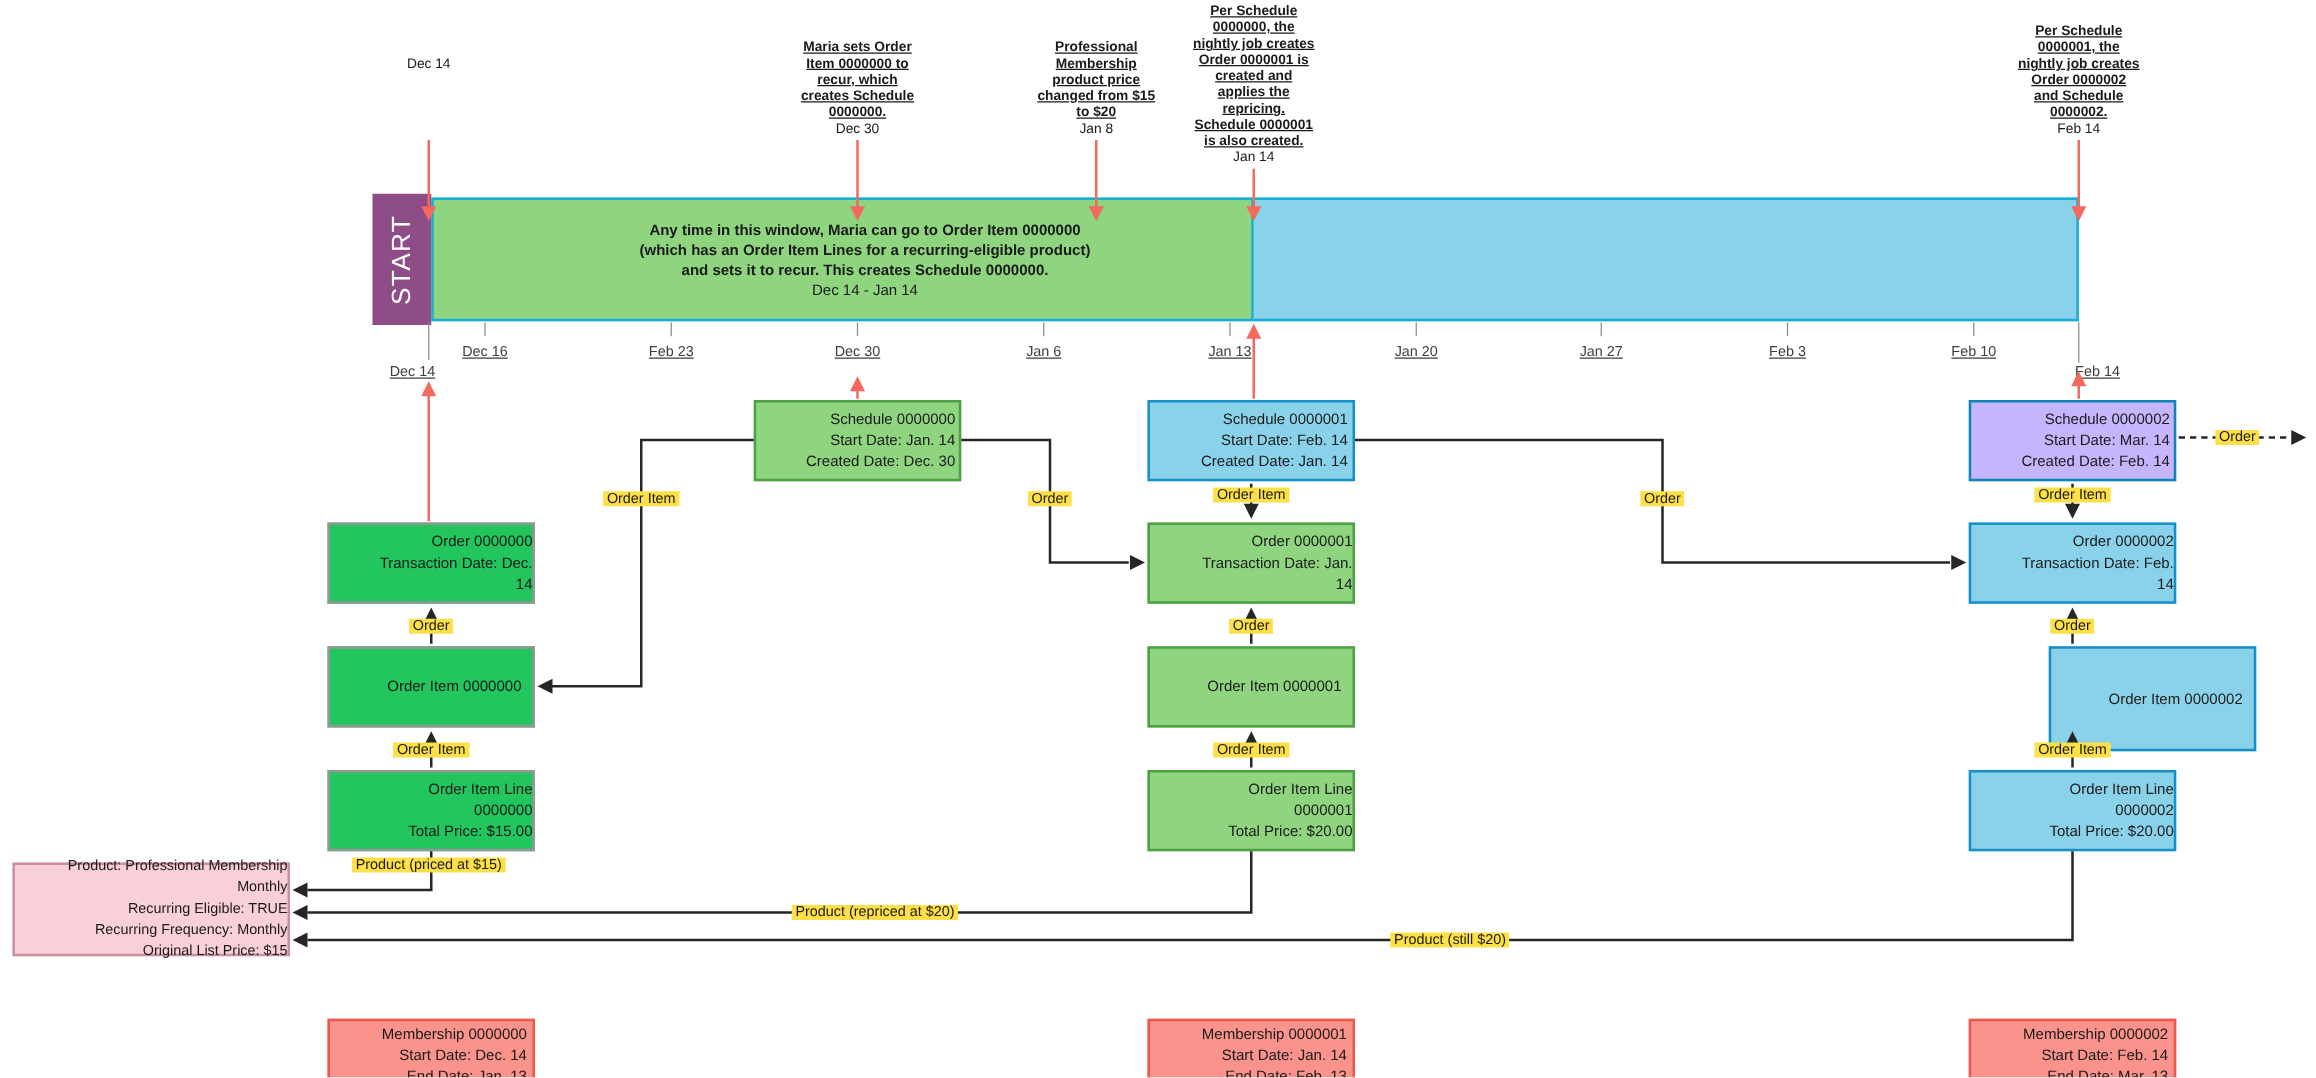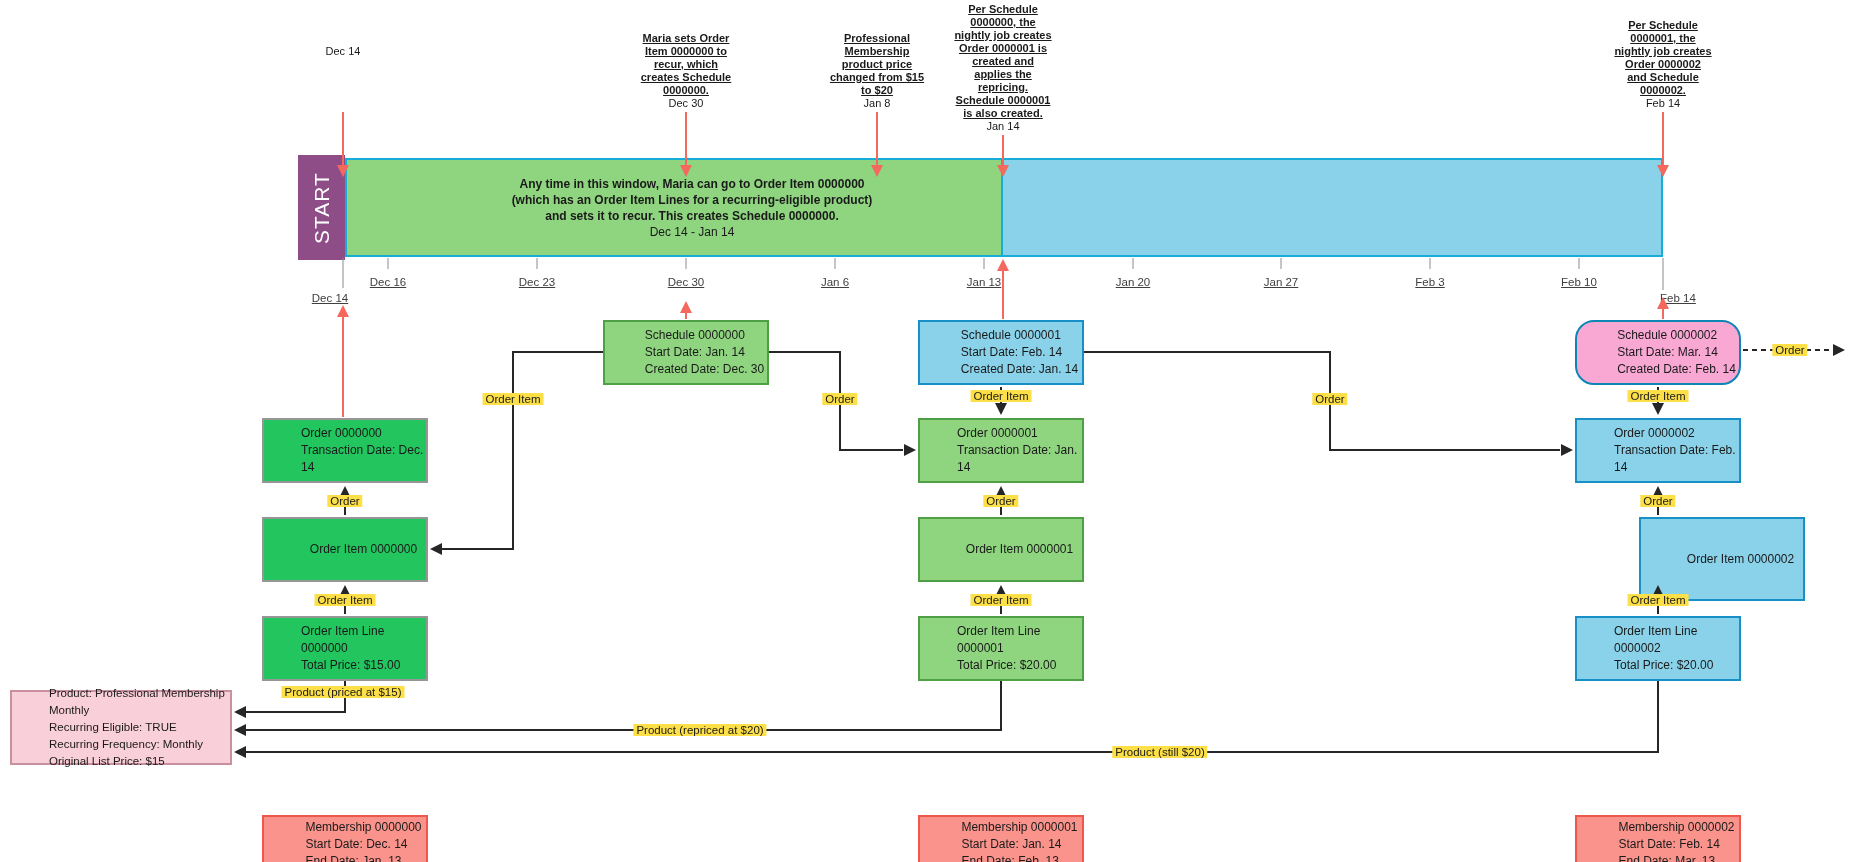"Dec 23" div.tick-label { text: Dec -> Feb }
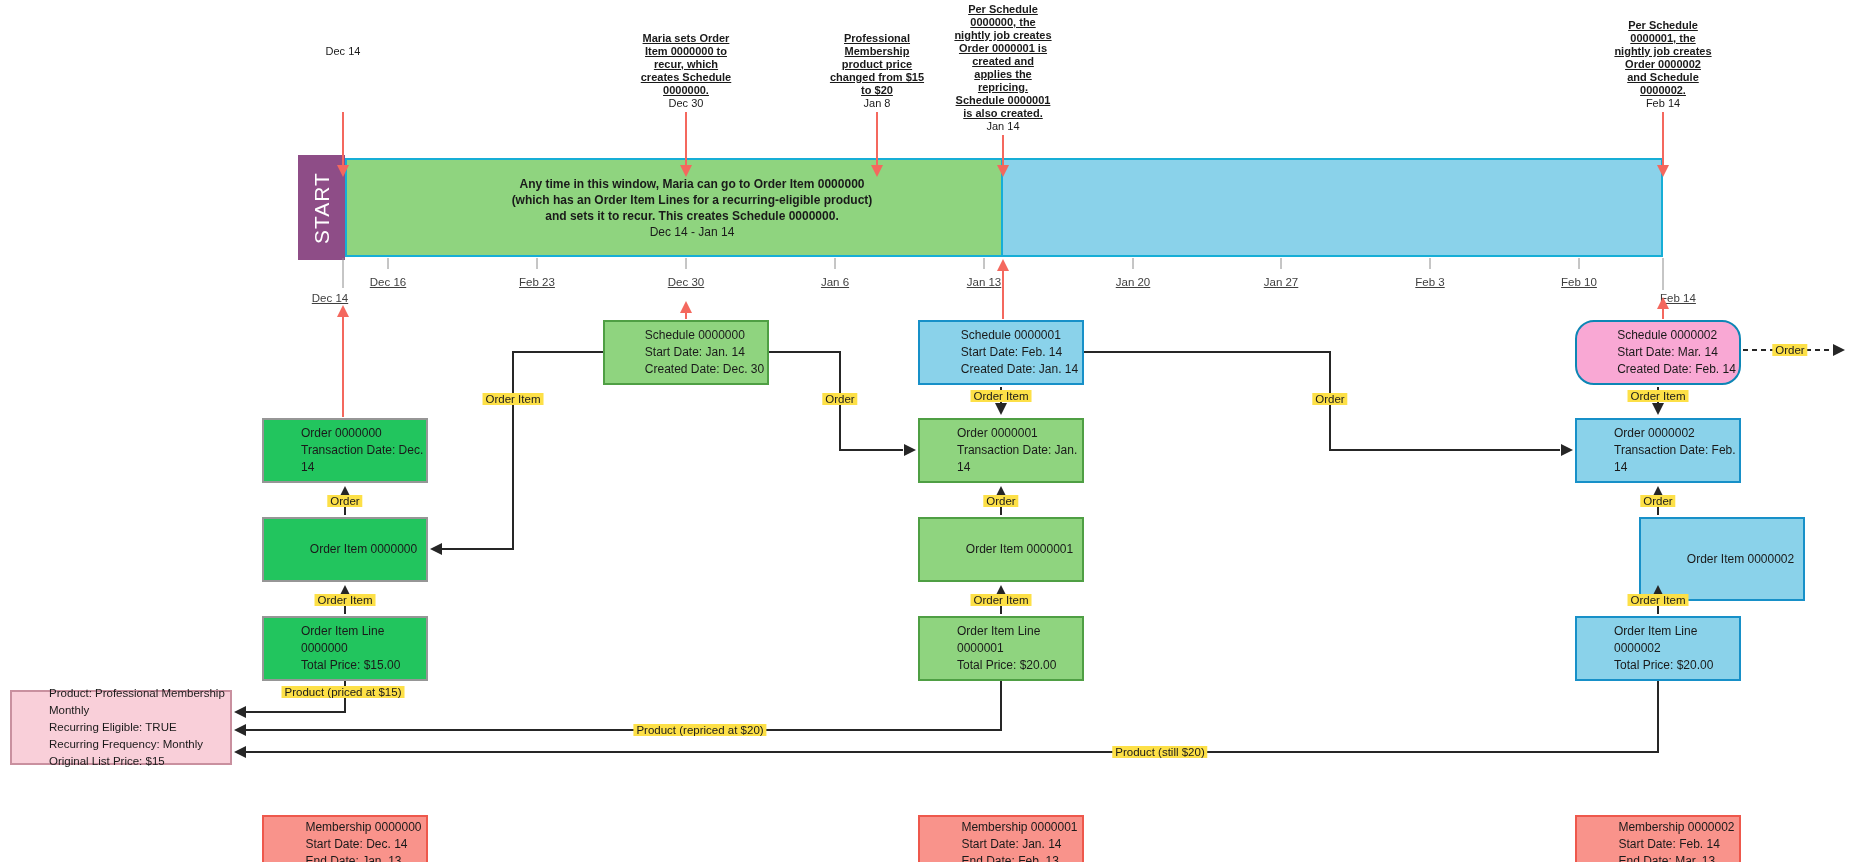"Schedule 0000000" .node { text-align: left -> right }
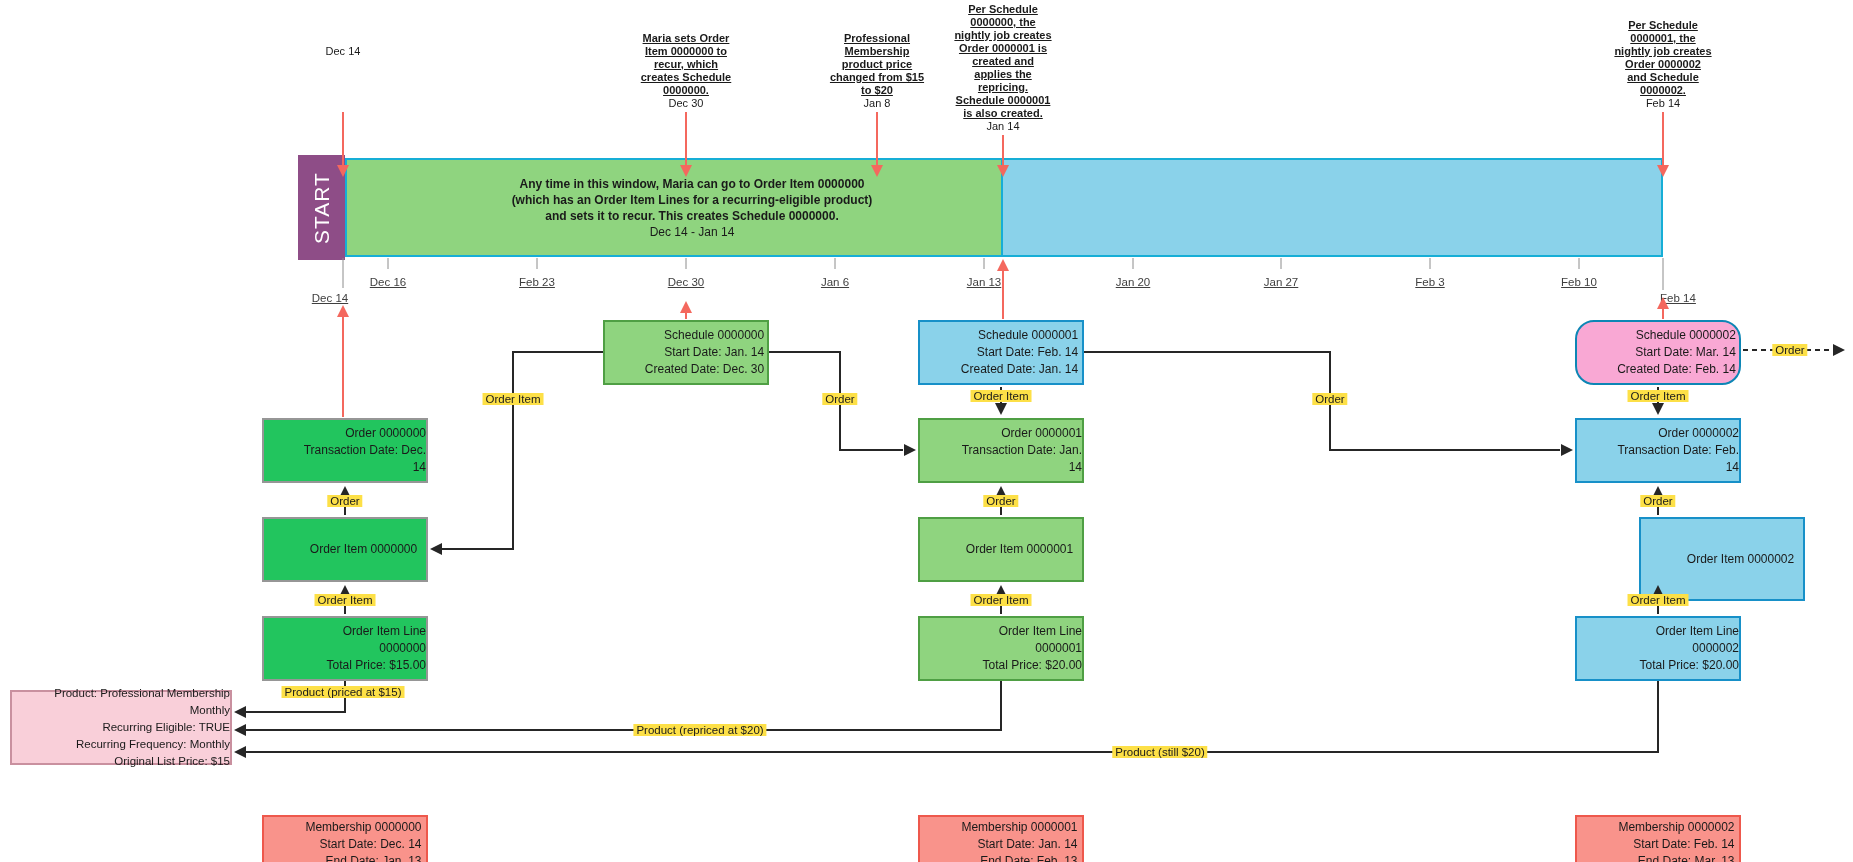"Schedule 0000002" .darkblue { background: #f9a8d4 -> #c4b5fd; border-radius: 19px -> none }
